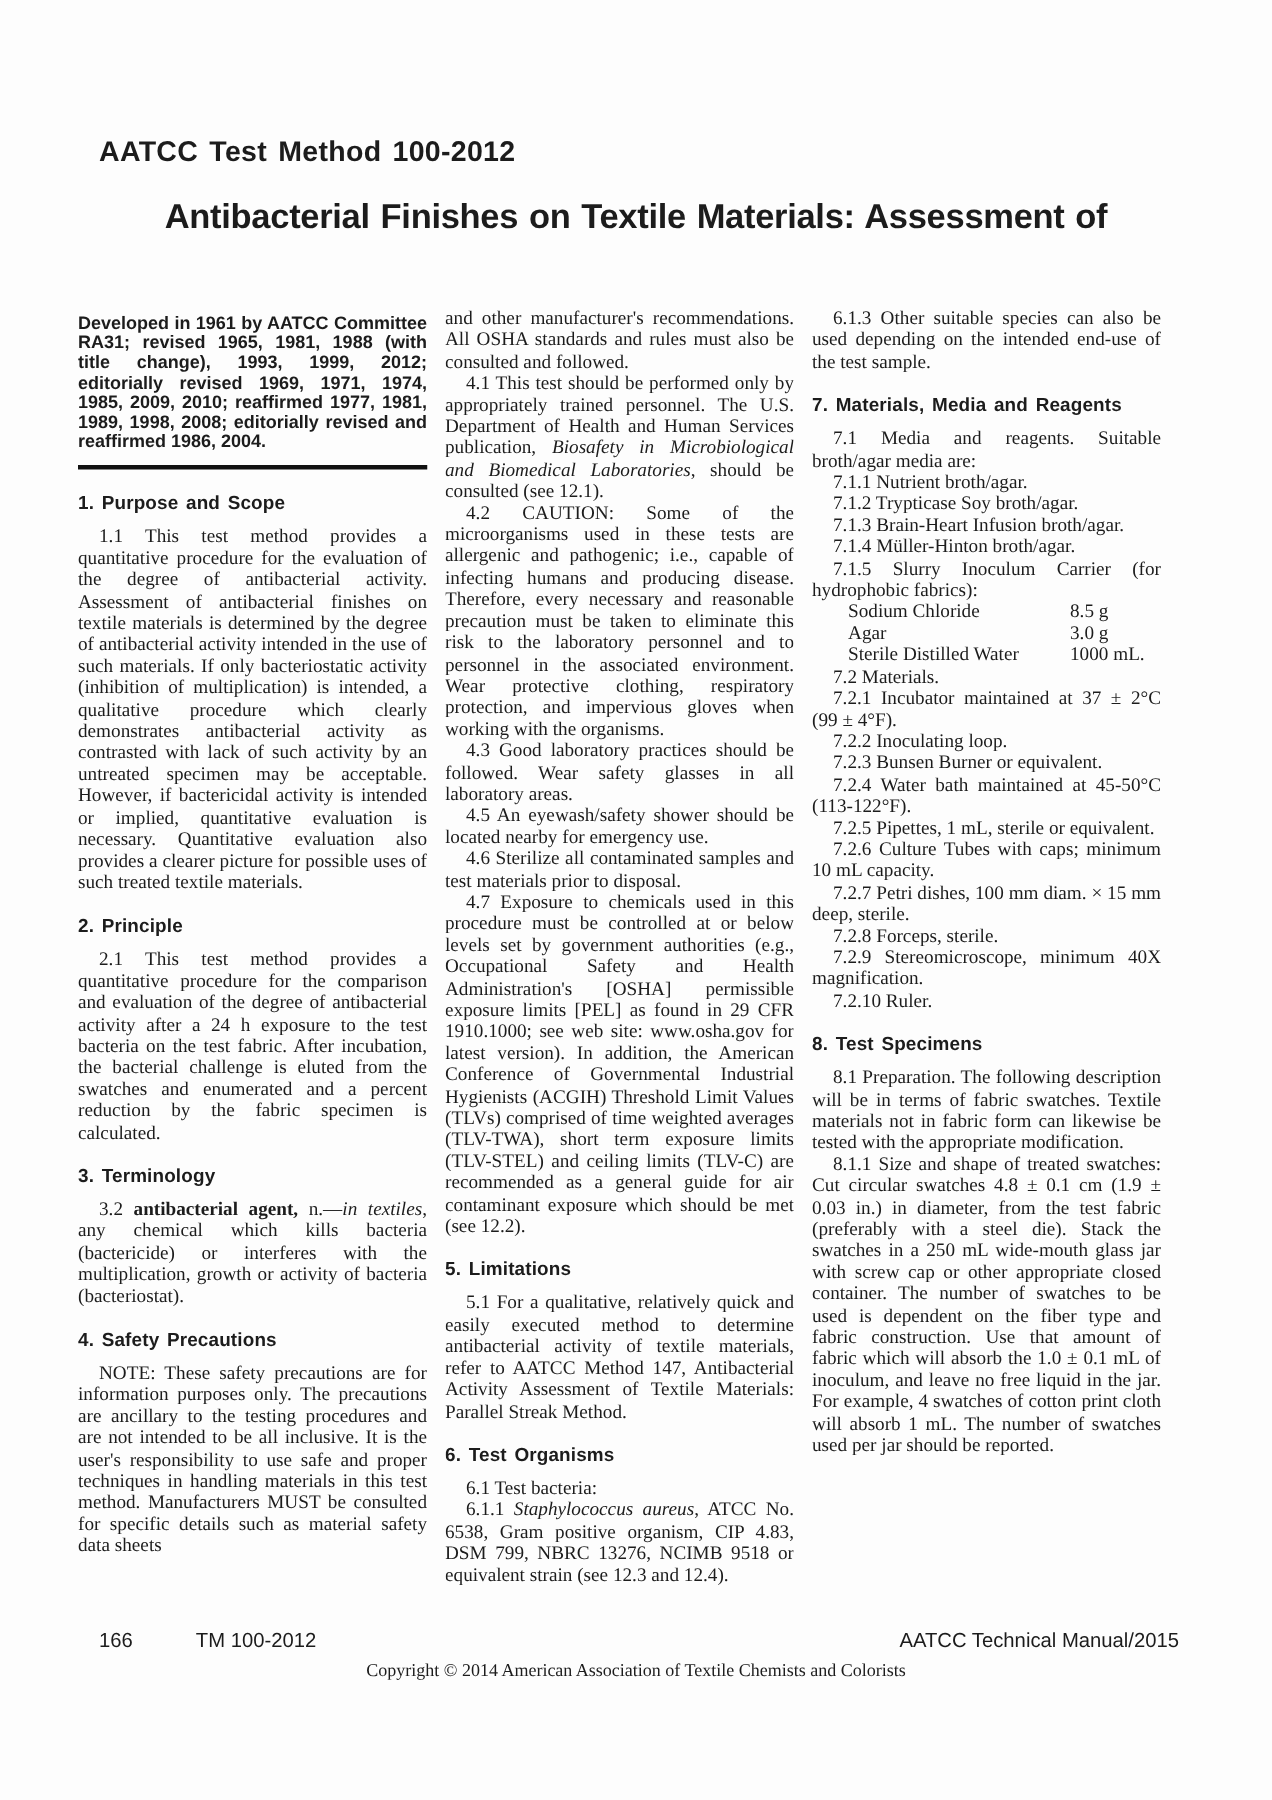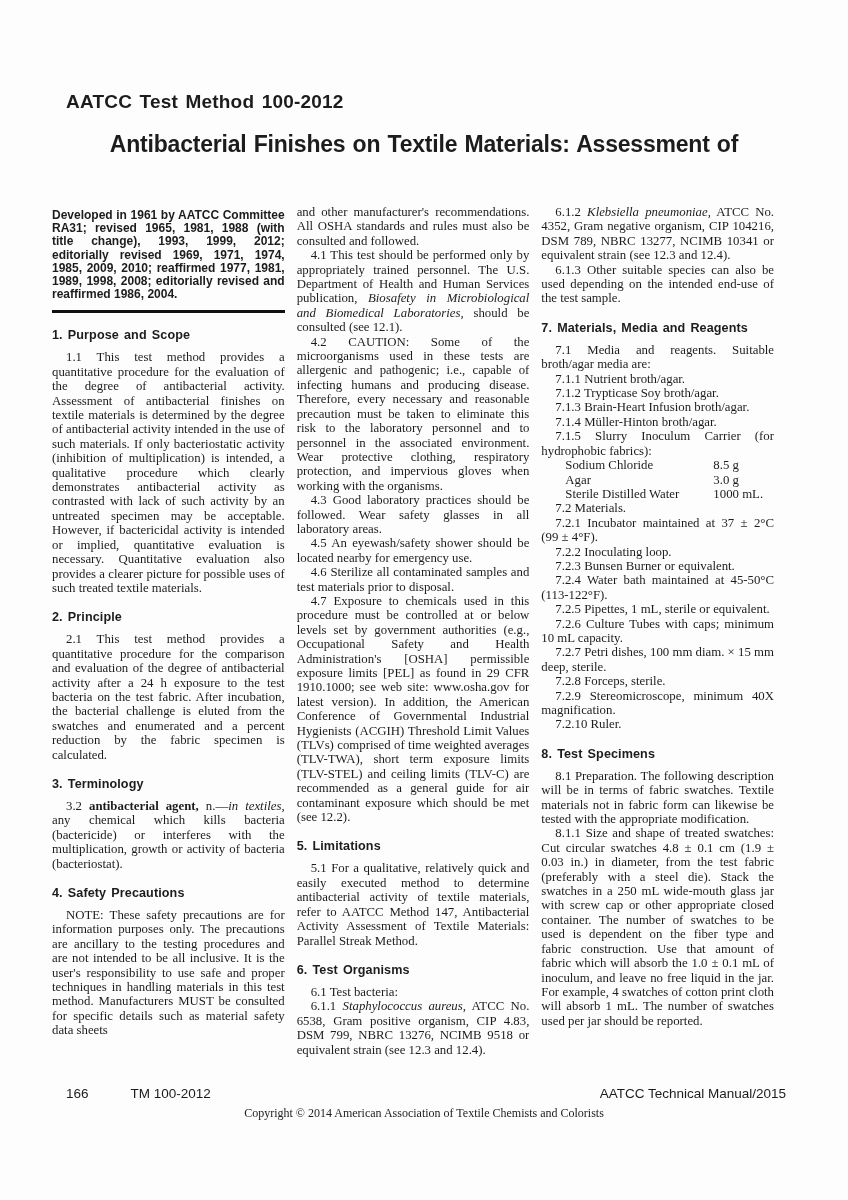"6.1.2 Klebsiella pneumoniae, ATCC No." p.body-p { html: <p><span>6.1.2 </span><span>Klebsiella pneumoniae</span><span>, ATCC No. 4352, Gram negative organism, CIP 104216, DSM 789, NBRC 13277, NCIMB 10341 or equivalent strain (see 12.3 and 12.4).</span></p> -> none }
